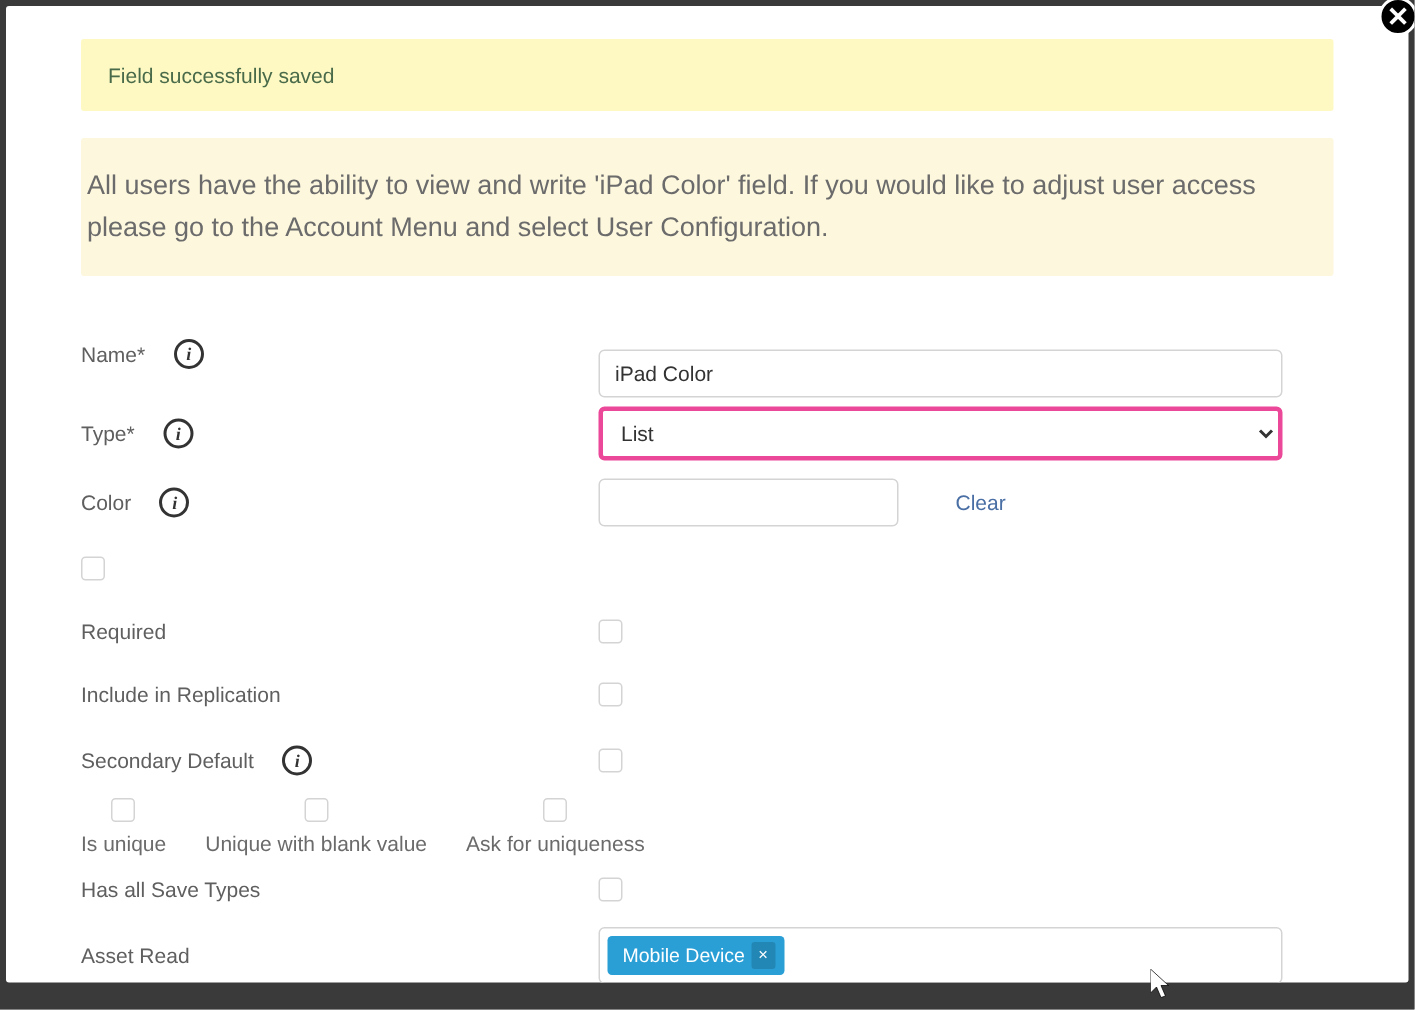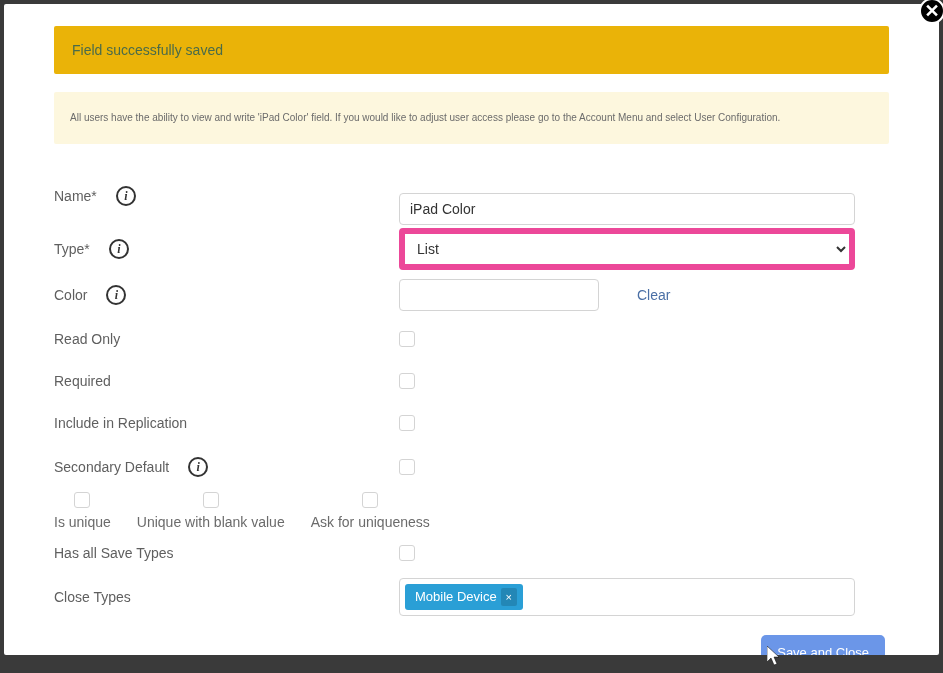"Field successfully saved" .alert-success { background: #eab308 -> #fef9c3 }
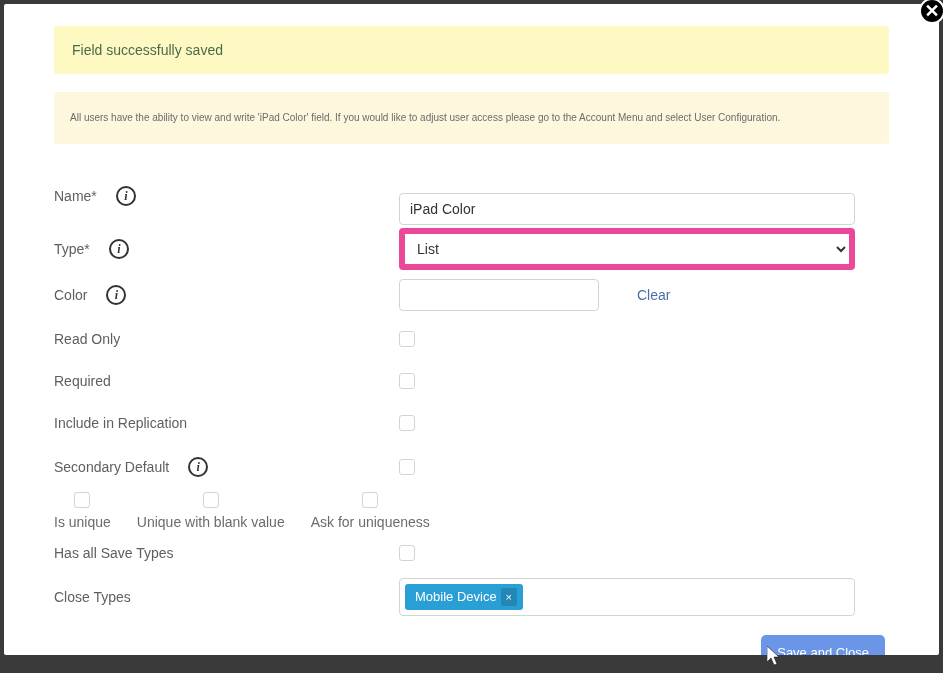"All users have the ability" .alert-warning { font-size: 10px -> 18px; padding: 18px 16px -> 18px 4px }
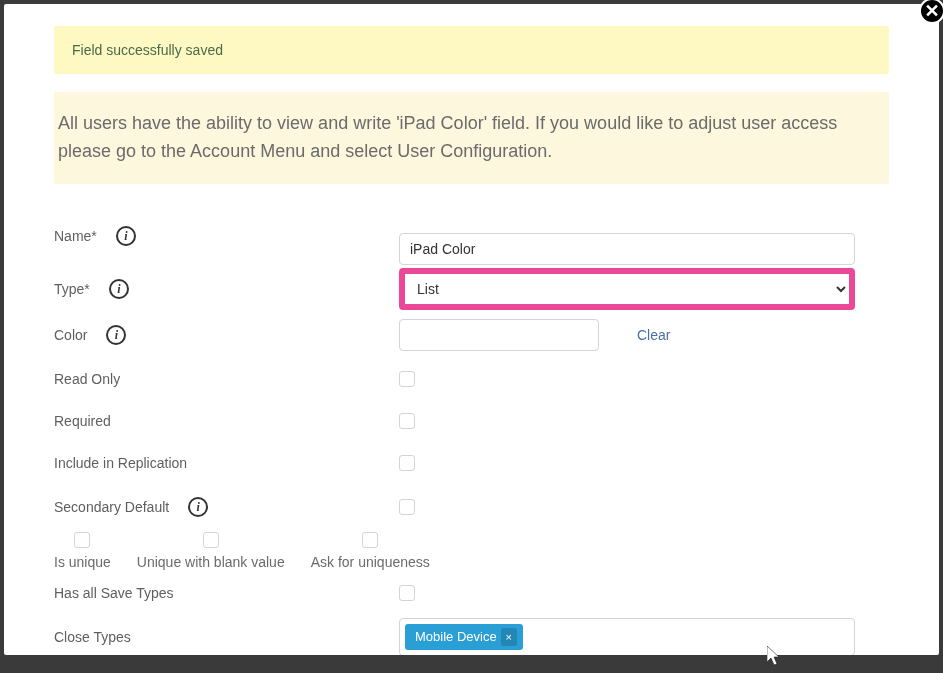"List" .select-input { border: 6px solid #ec4899 -> 3px solid #ec4899 }
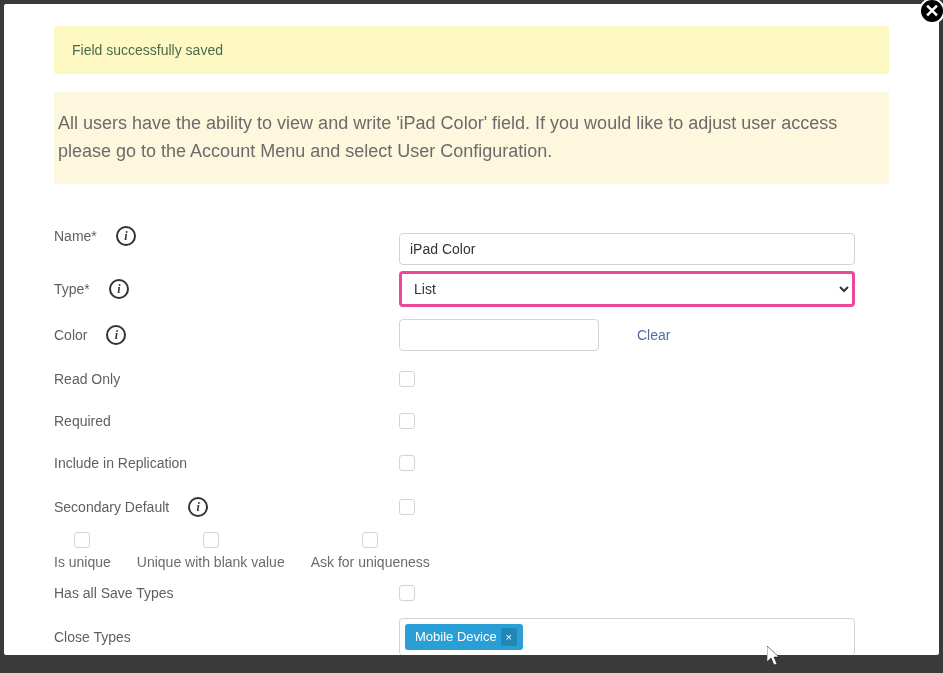"Read Only" div.form-label { html: <div> <span>Read Only</span> </div> -> none }
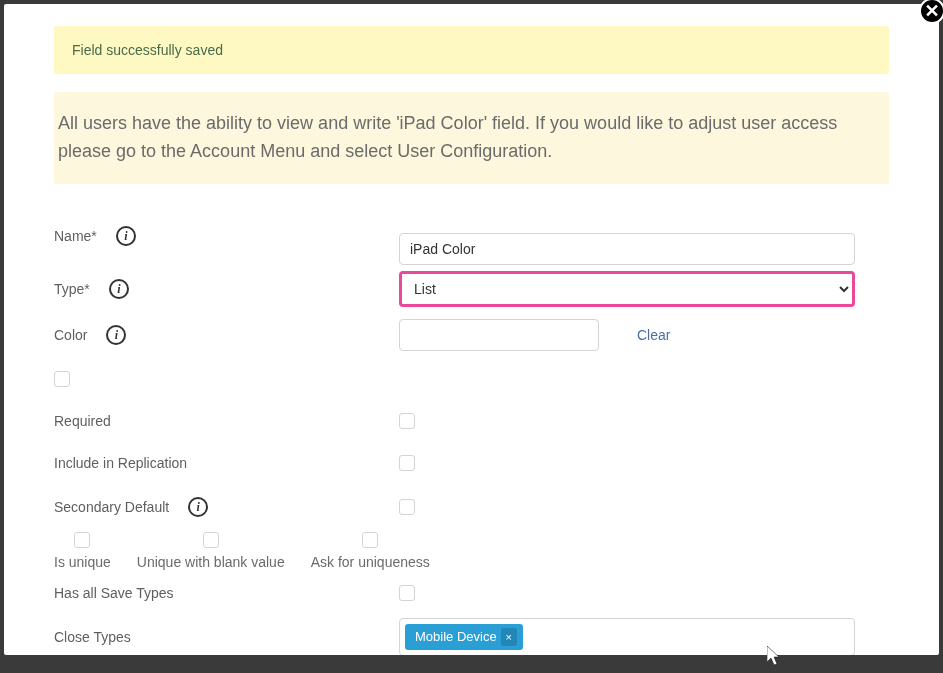"Close Types" span { text: Close Types -> Asset Read }
